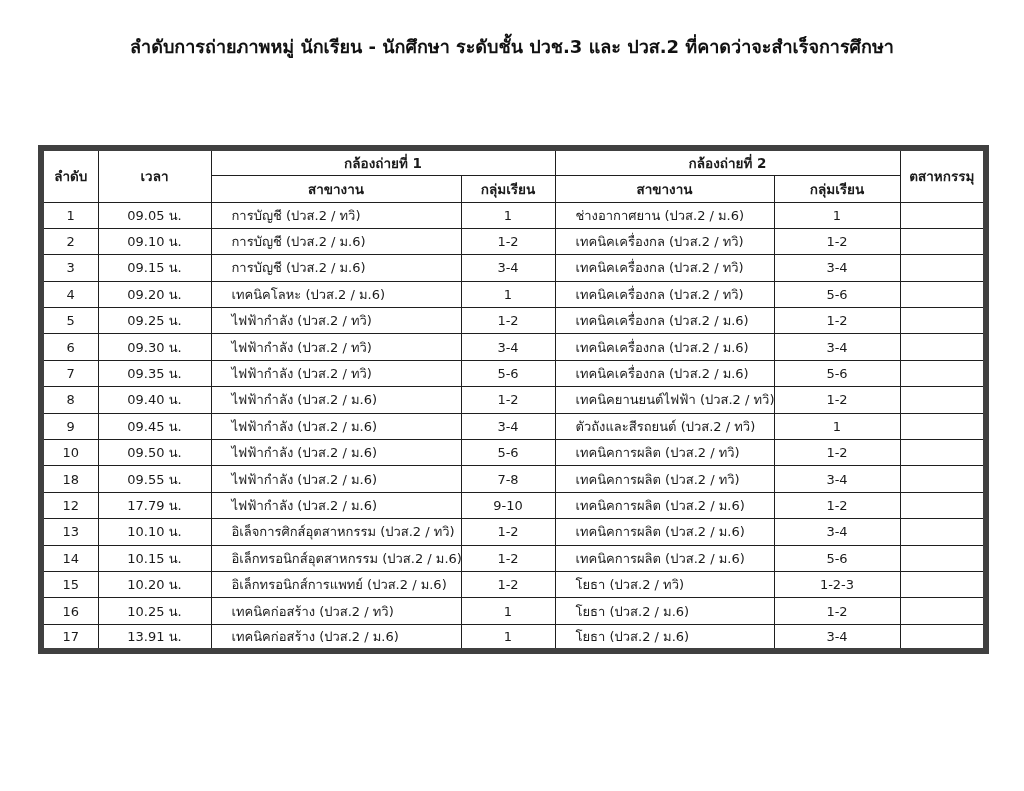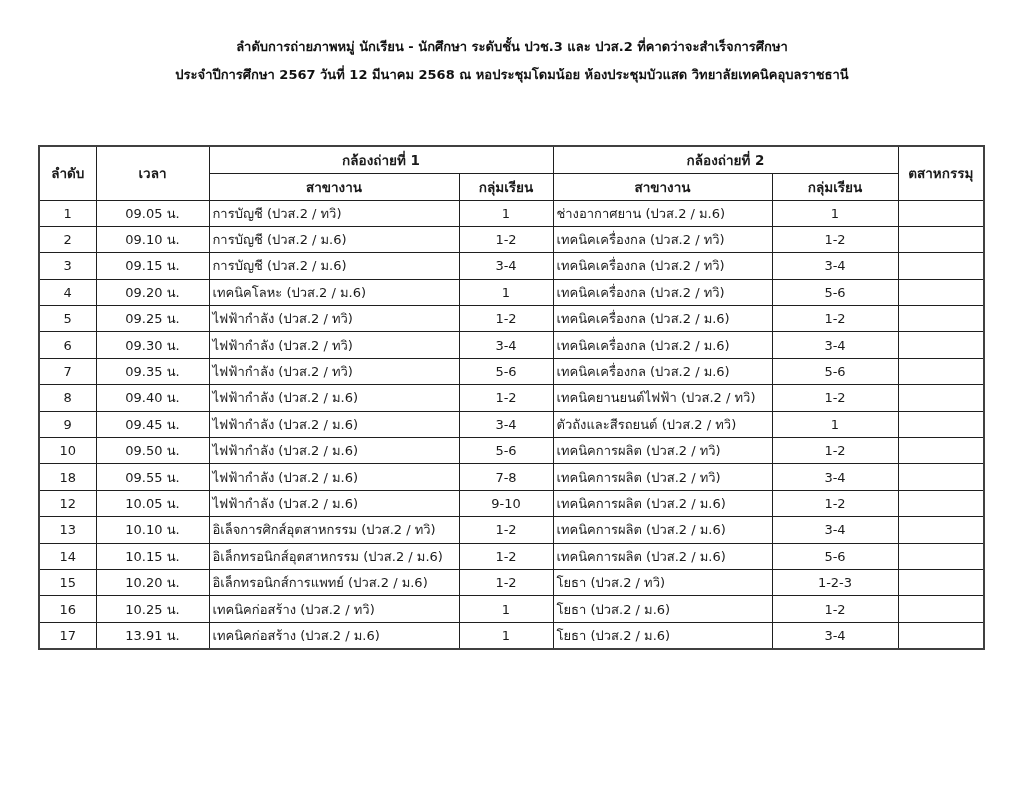"ลำดับการถ่ายภาพหมู่ นักเรียน - นักศึกษา" .title-block { font-size: 13px -> 18px }
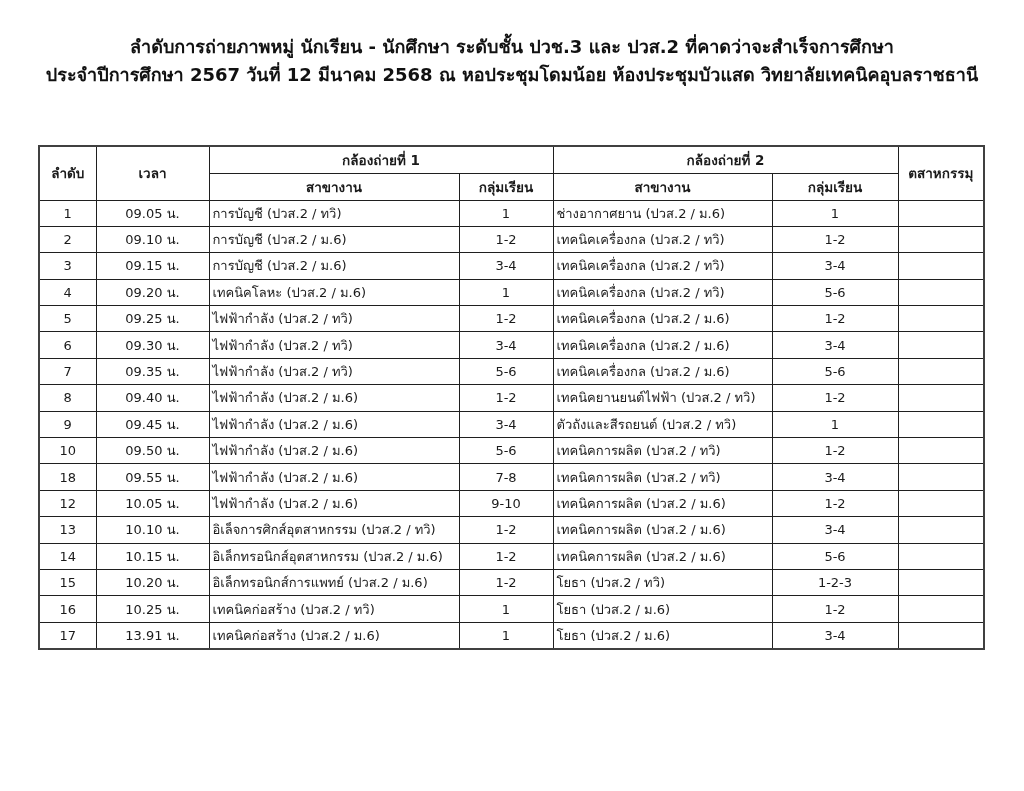"ประจำปีการศึกษา 2567 วันที่ 12 มีนาคม" div { html: <div>ประจำปีการศึกษา 2567 วันที่ 12 มีนาคม 2568 ณ หอประชุมโดมน้อย ห้องประชุมบัวแสด วิทยาลัยเทคนิคอุบลราชธานี</div> -> none }
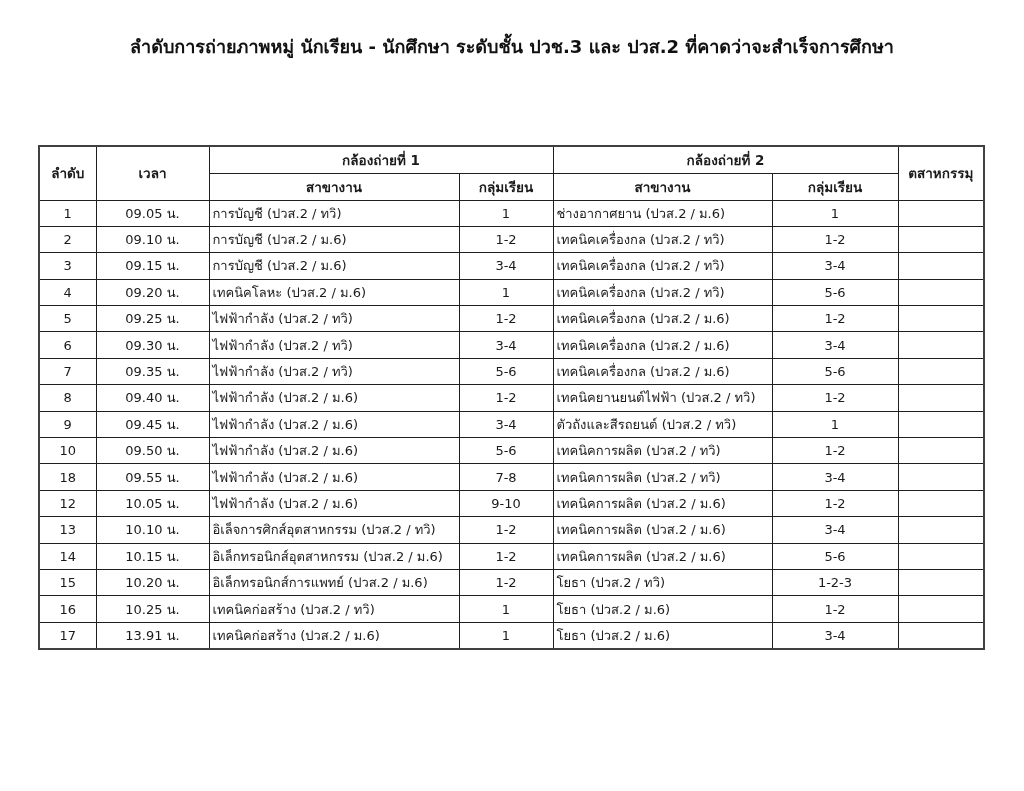"ลำดับ" table.schedule { border: 2px solid #404040 -> 6px solid #404040 }
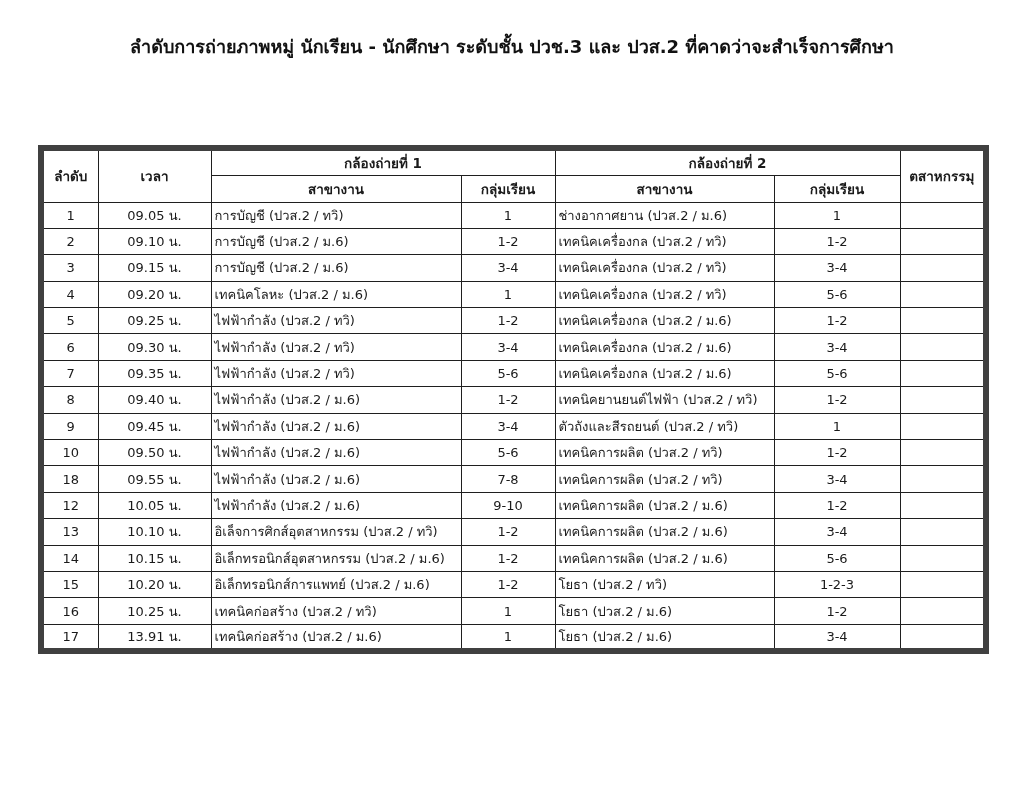"การบัญชี (ปวส.2 / ทวิ)" td.branch { padding-left: 3px -> 20px }
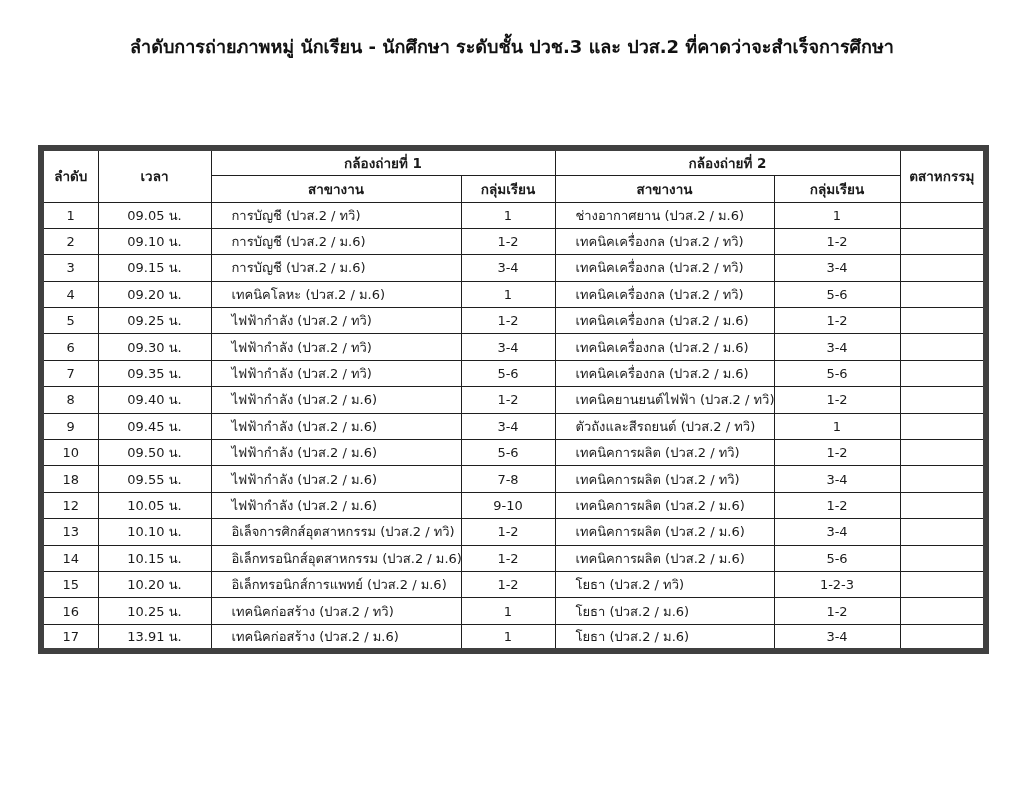"10.05 น." td { text: 10.05 -> 17.79 }
